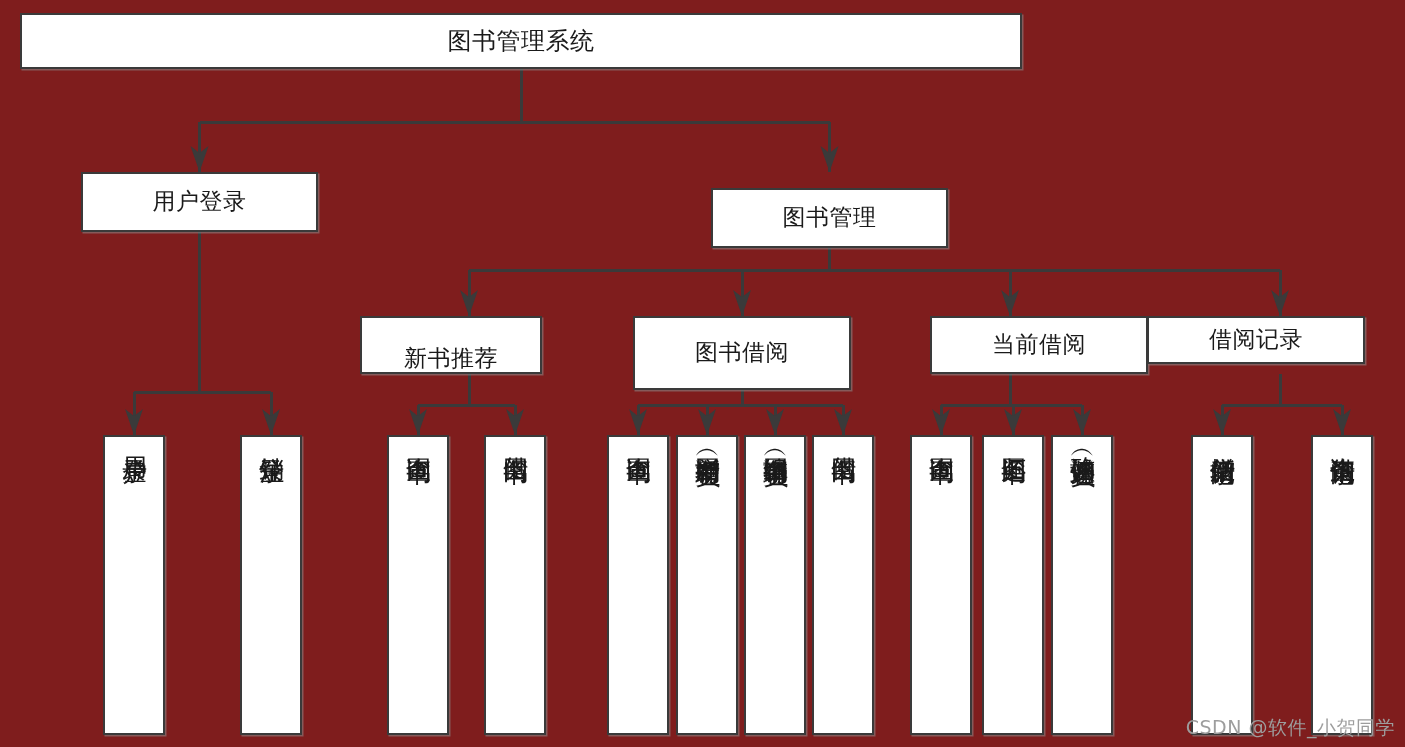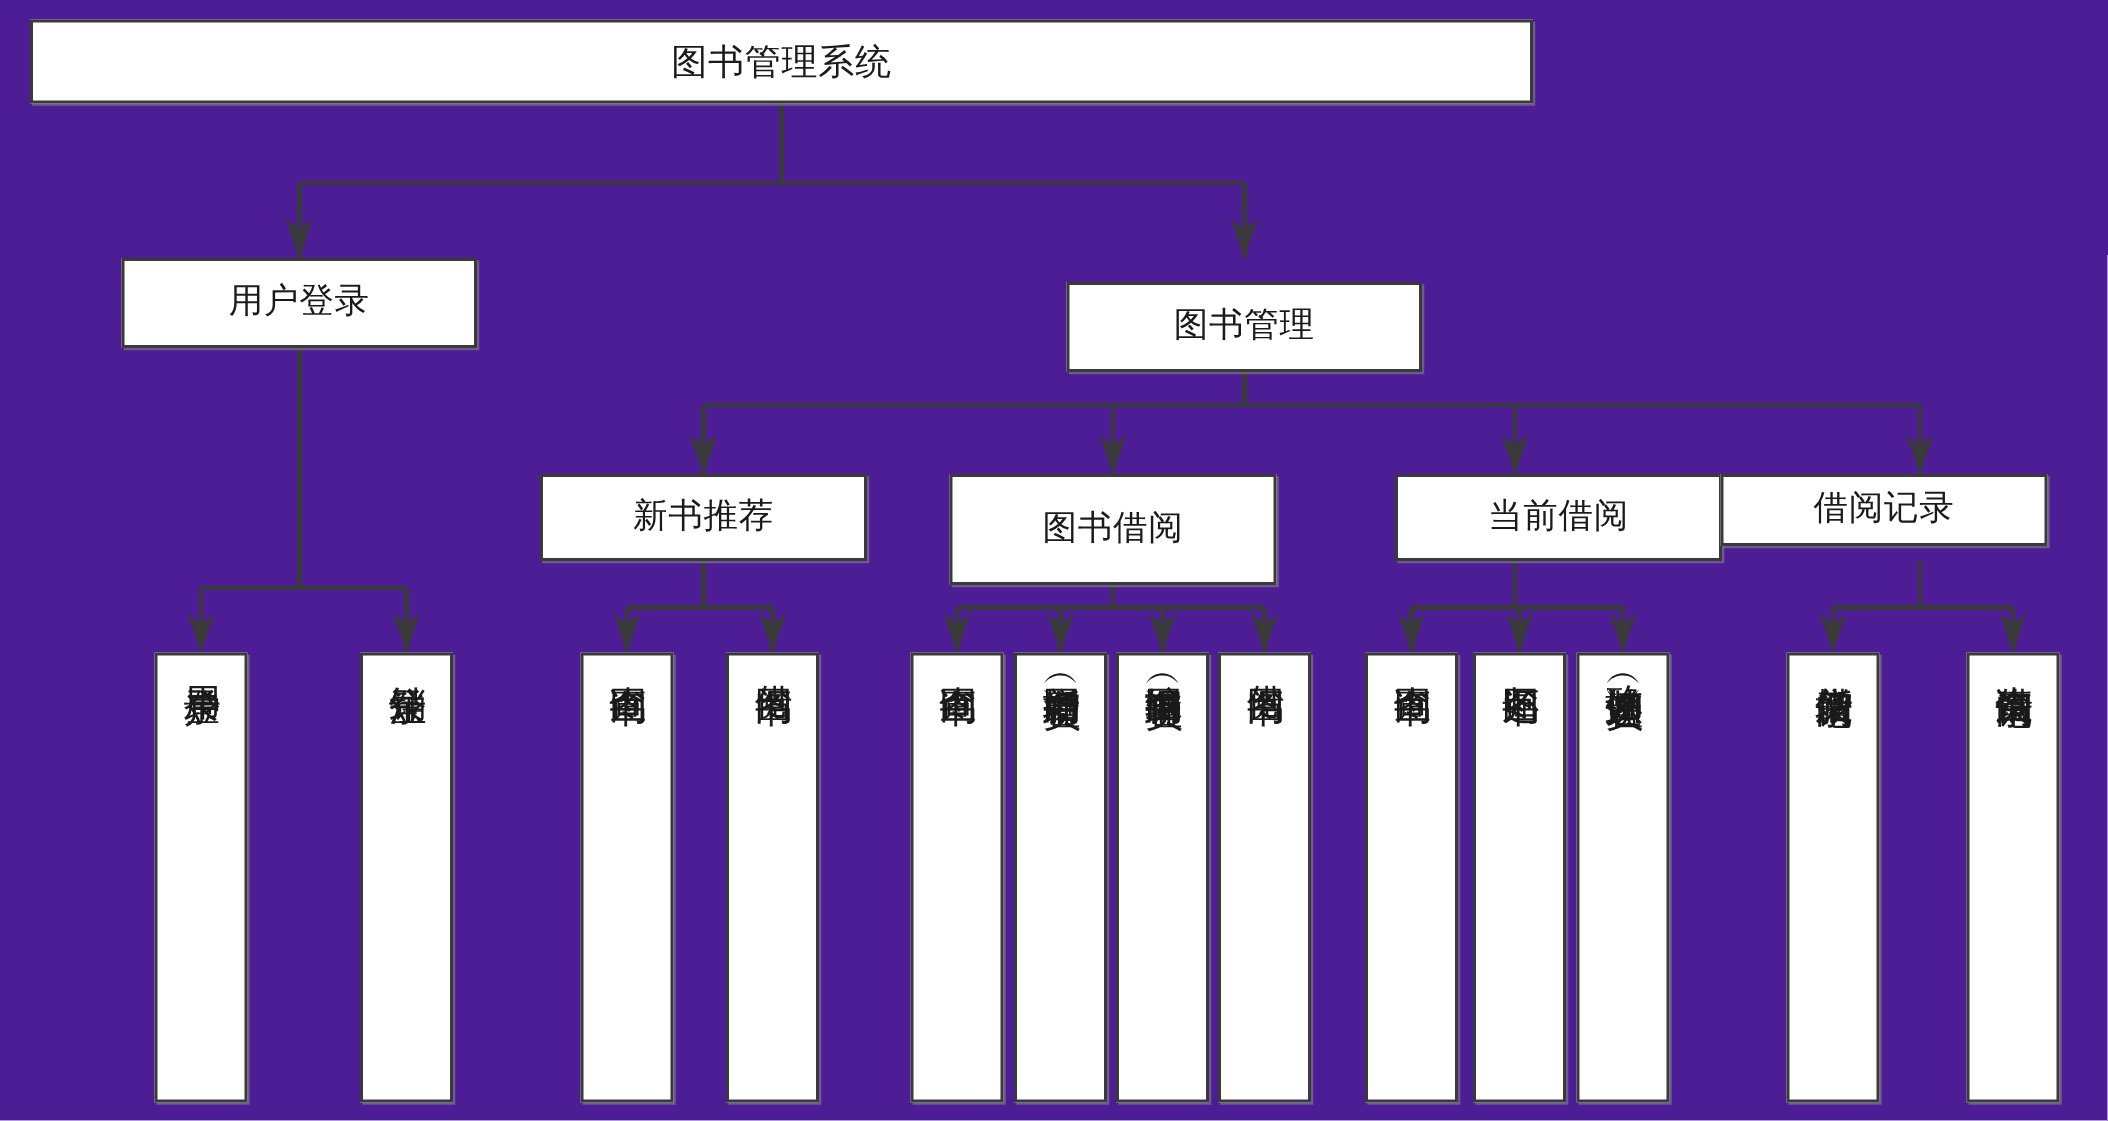"图书管理系统" #canvas { background: #4c1d95 -> #7f1d1d }
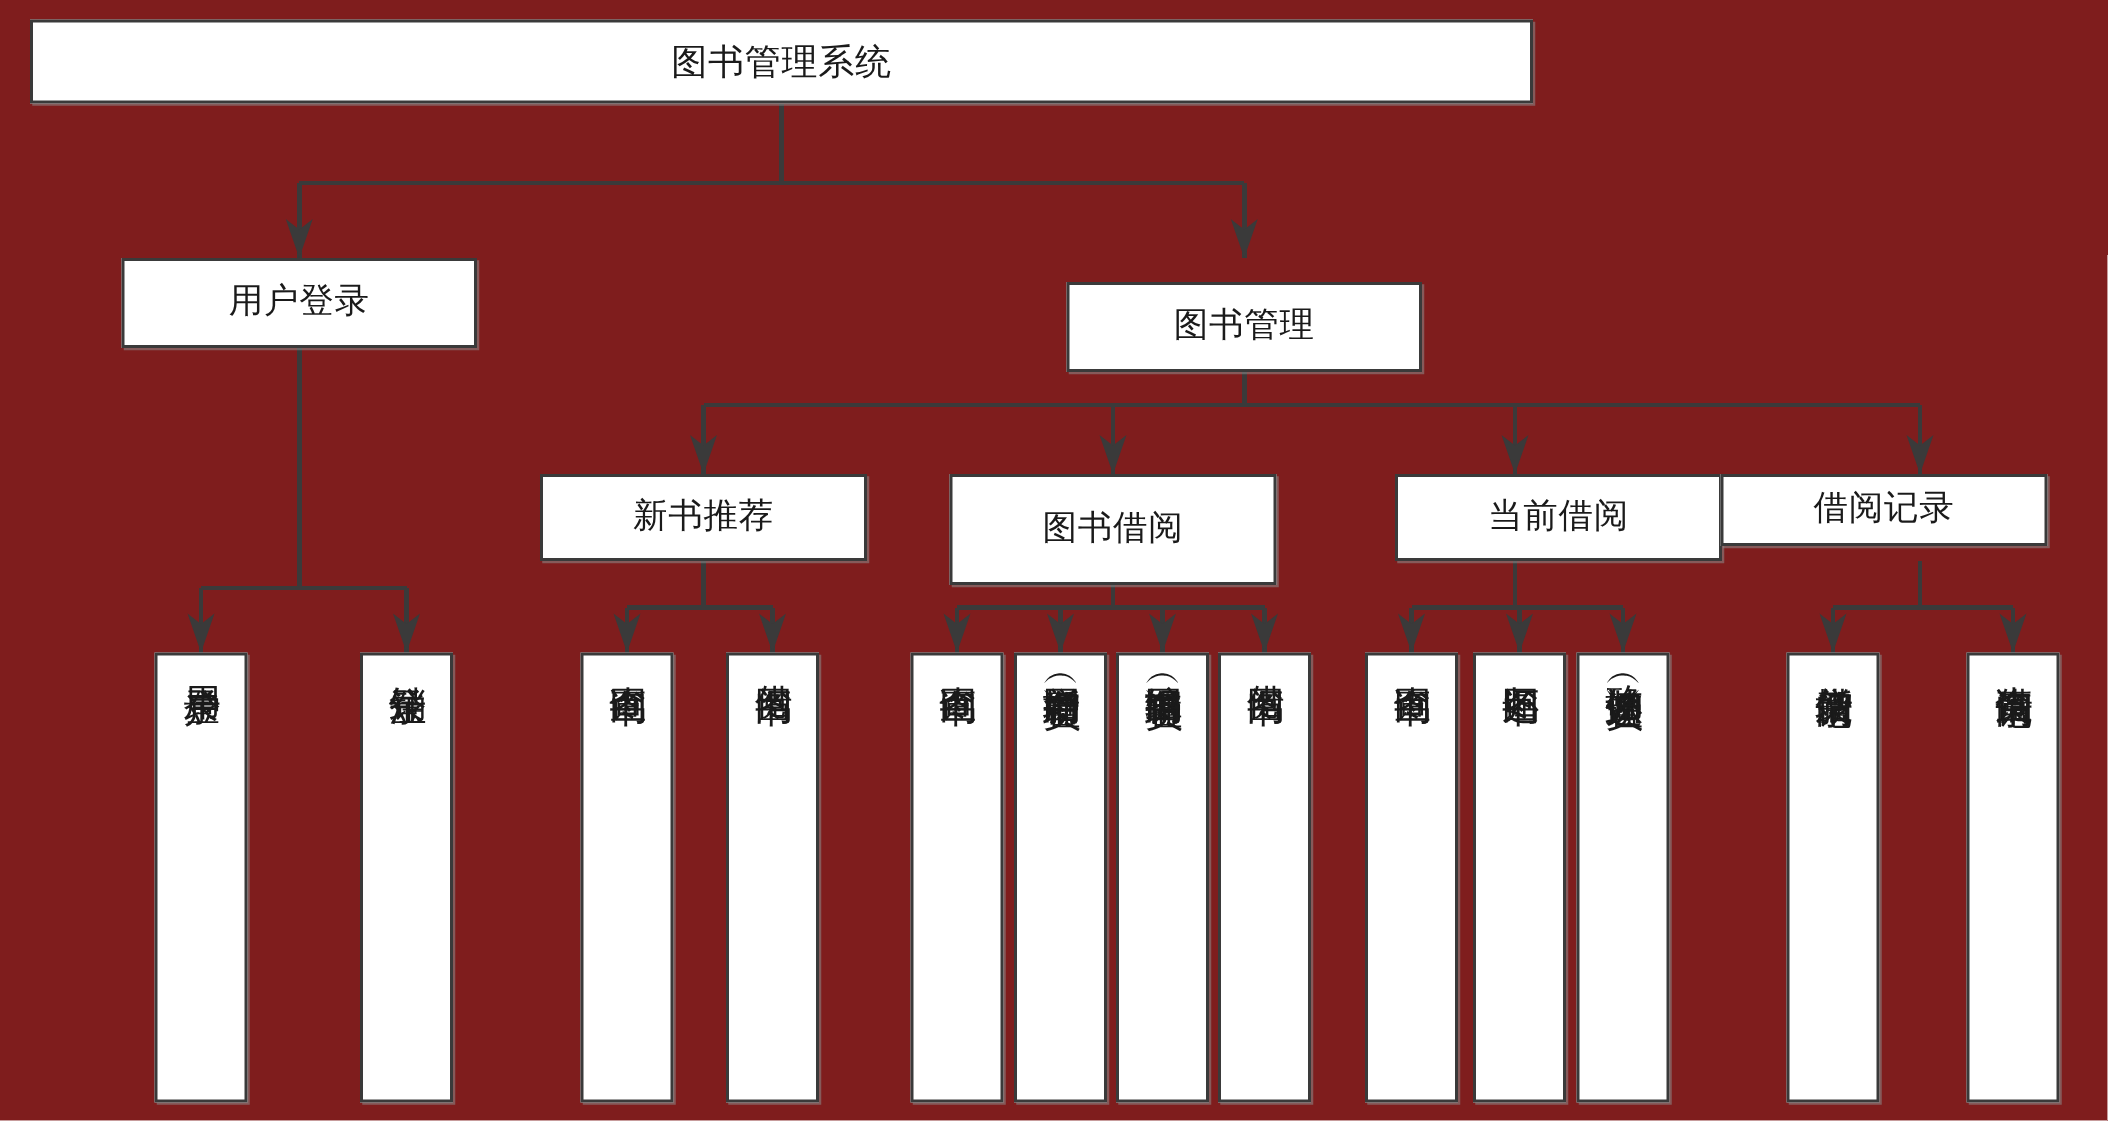"新书推荐" div.node { align-items: none -> flex-end; width: 218px -> 182px }
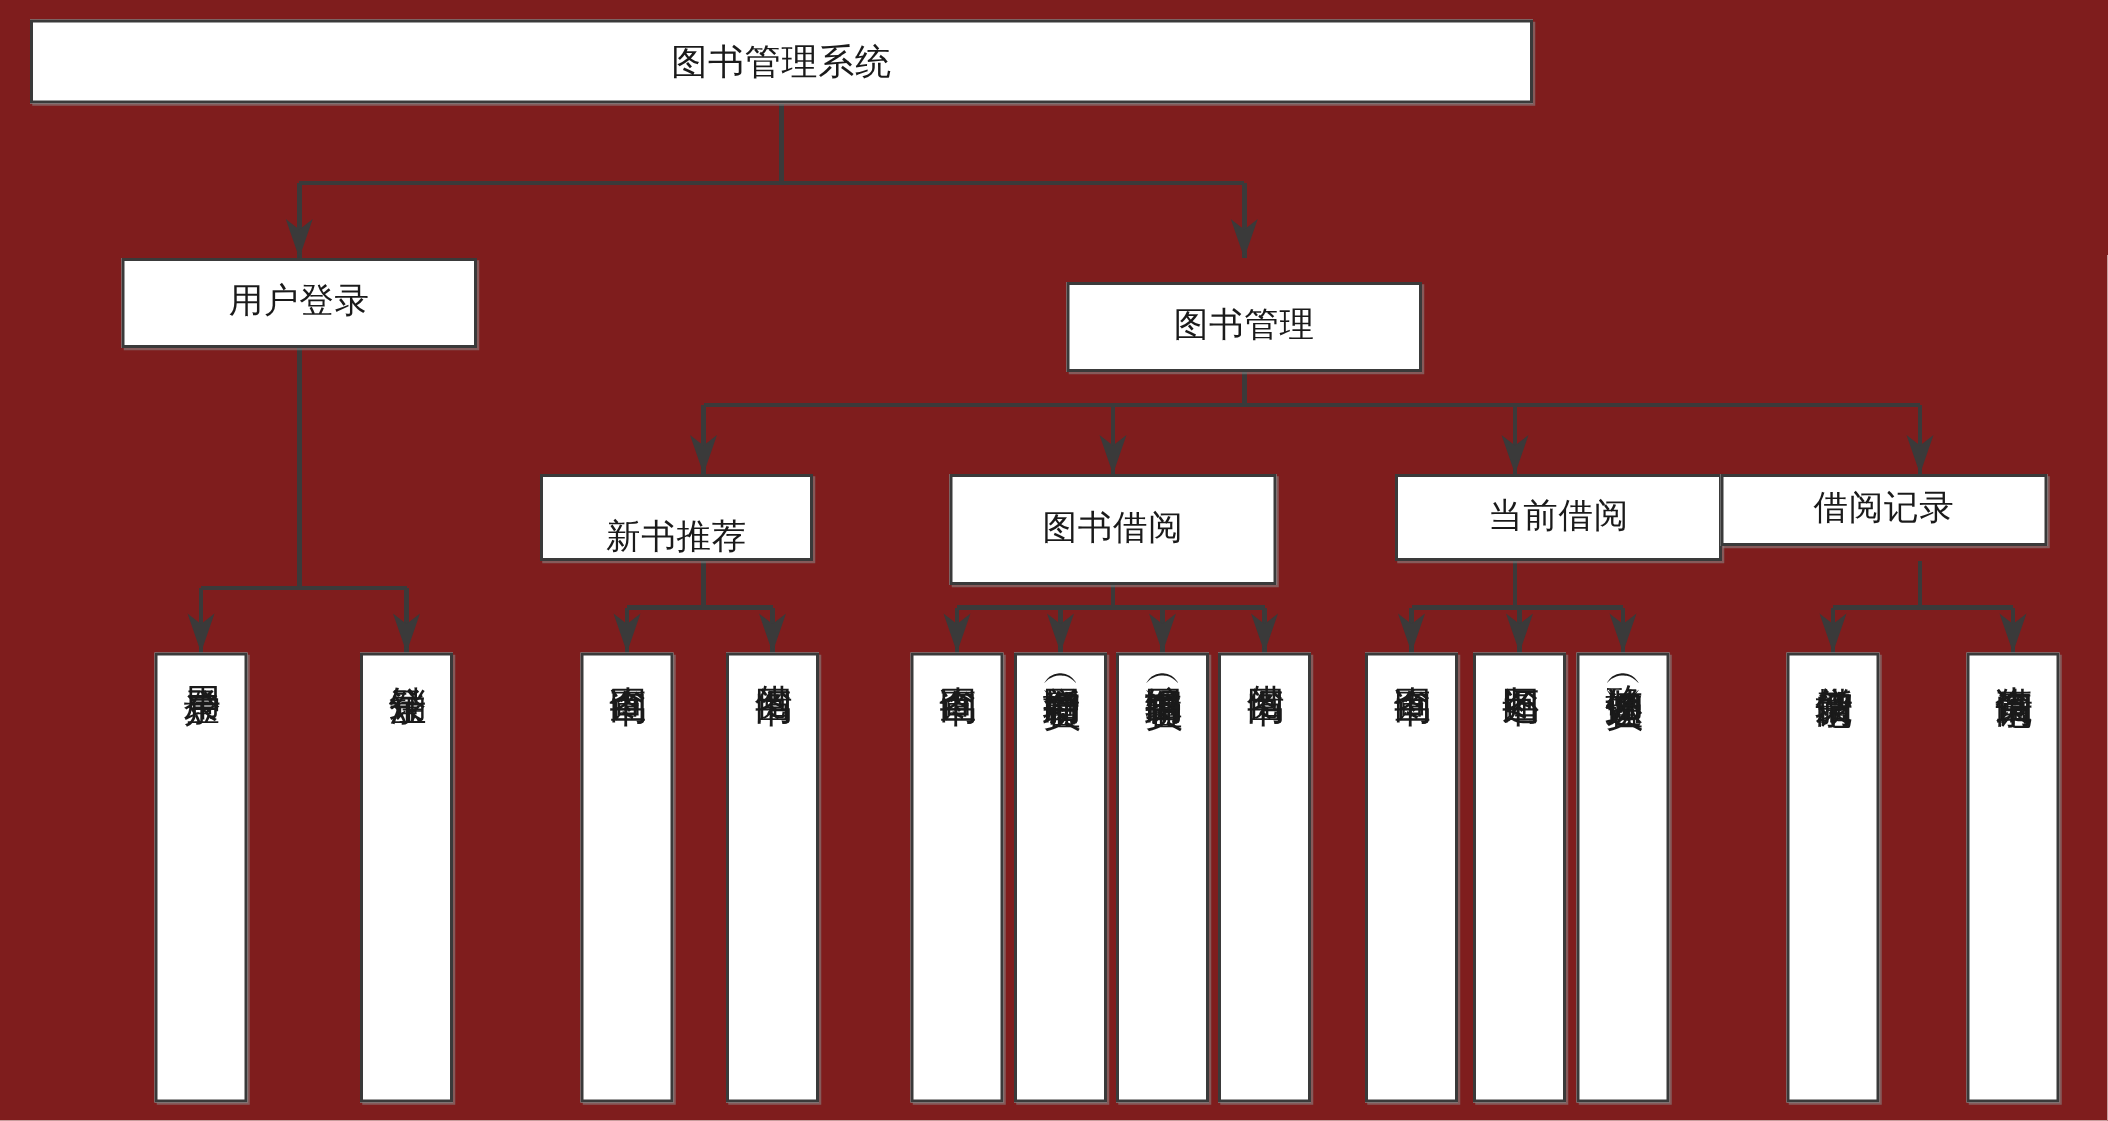"CSDN @软件_小贺同学" div { html: none -> <div>CSDN @软件_小贺同学</div> }
